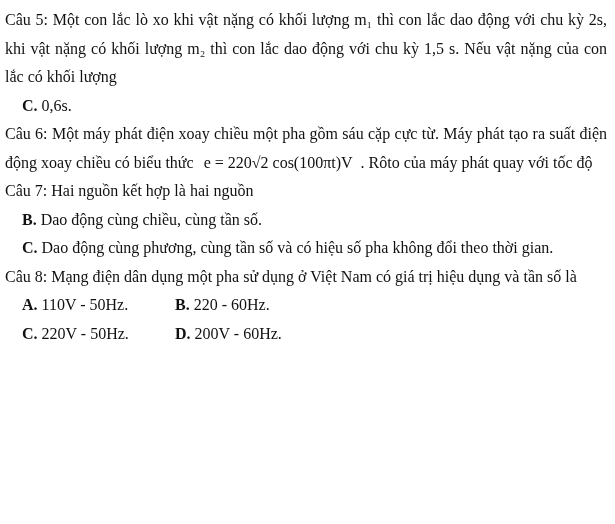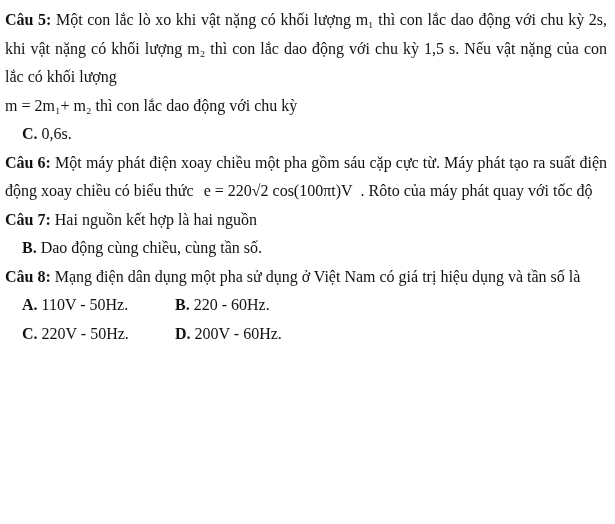"Câu 5:" .qlabel { font-weight: bold -> normal }
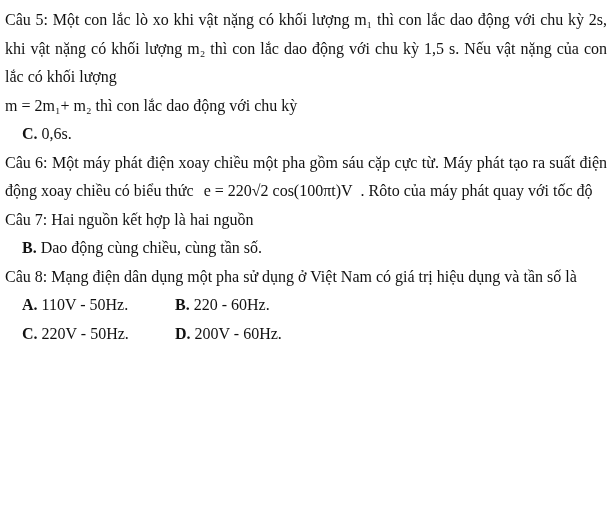"m = 2m₁+ m₂ thì" p.qpara { html: <p> <span>m = 2m₁+ m₂ thì con lắc dao động với chu kỳ</span> </p> -> none }
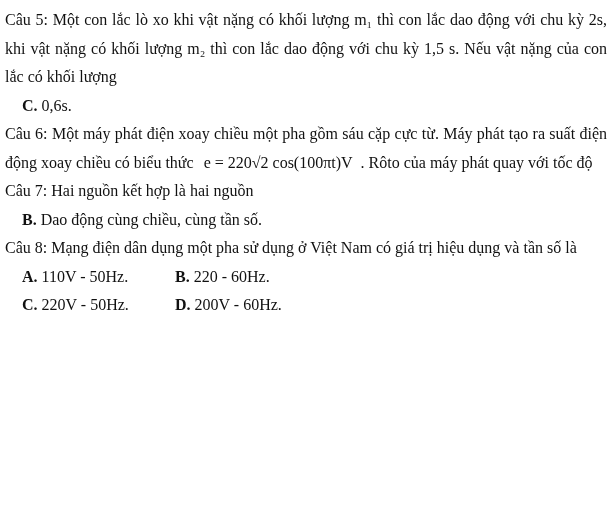"C. Dao động cùng phương," div.opt { html: none -> <div> <b>C.</b><span>Dao động cùng phương, cùng tần số và có hiệu số pha không đổi theo thời gian.</span> </div> }
